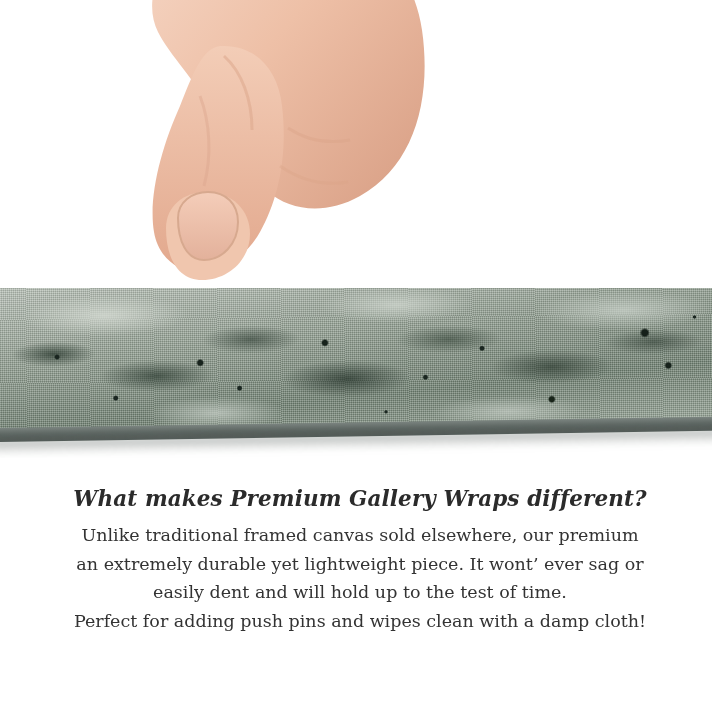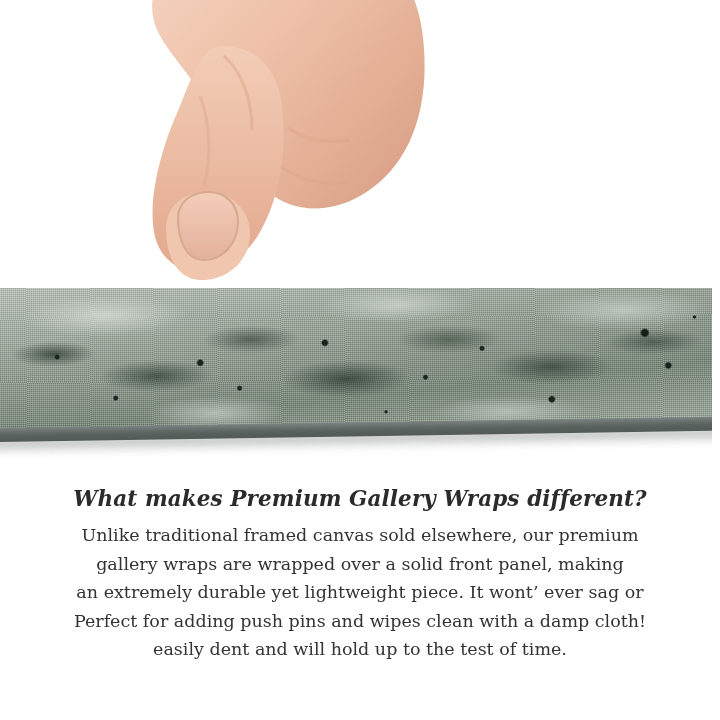"gallery wraps are wrapped over" span.line { html: <span>gallery wraps are wrapped over a solid front panel, making</span> -> none }
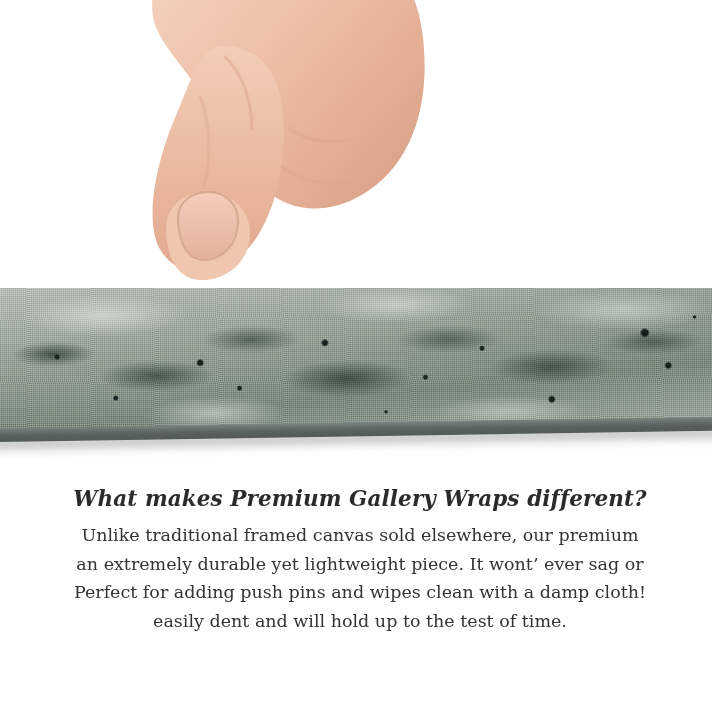"Perfect for adding push pins" span.line { order: before "easily dent and will hold" -> after "easily dent and will hold" }
